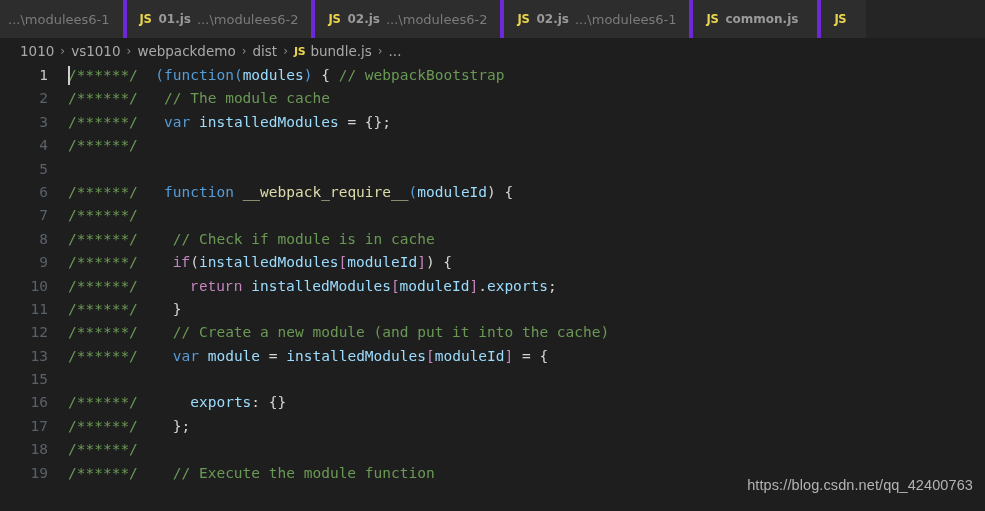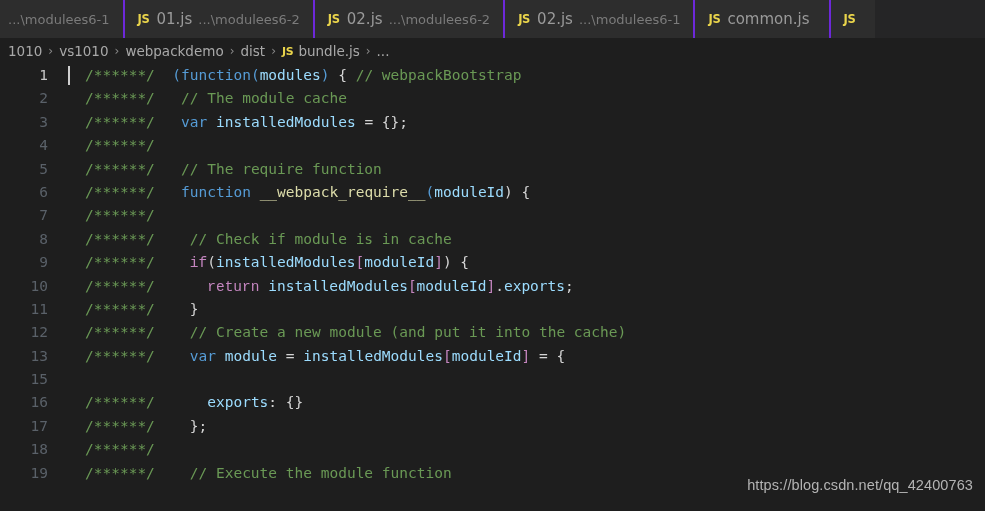"...\modulees6-1" .tab { border-right: 2px solid #6d28d9 -> 4px solid #6d28d9 }
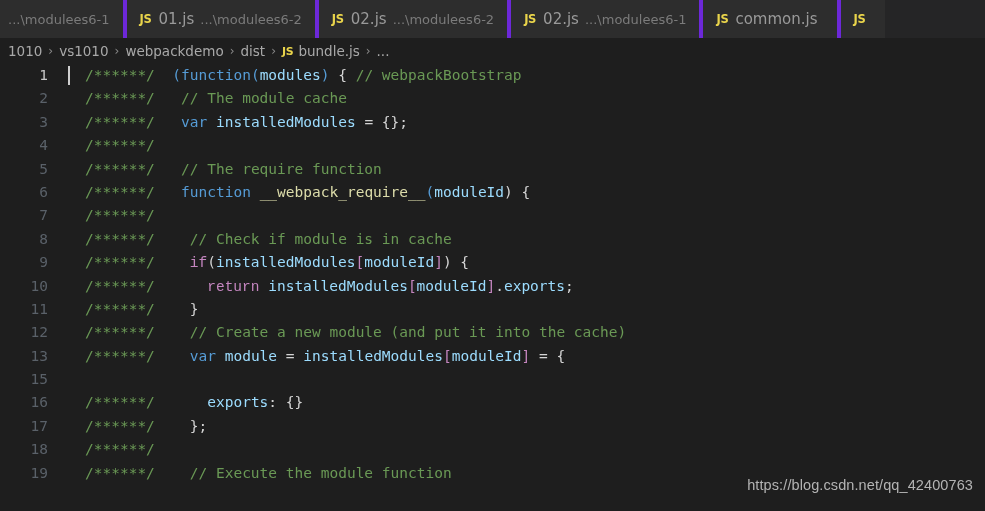"01.js" .tab-name { font-size: 15px -> 12px; font-weight: none -> bold }
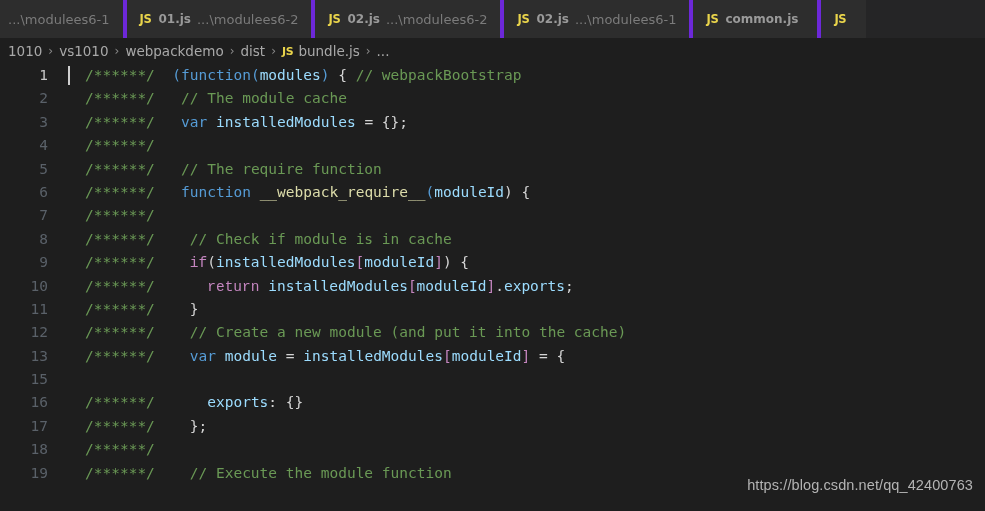"1010" .breadcrumb { padding-left: 8px -> 20px }
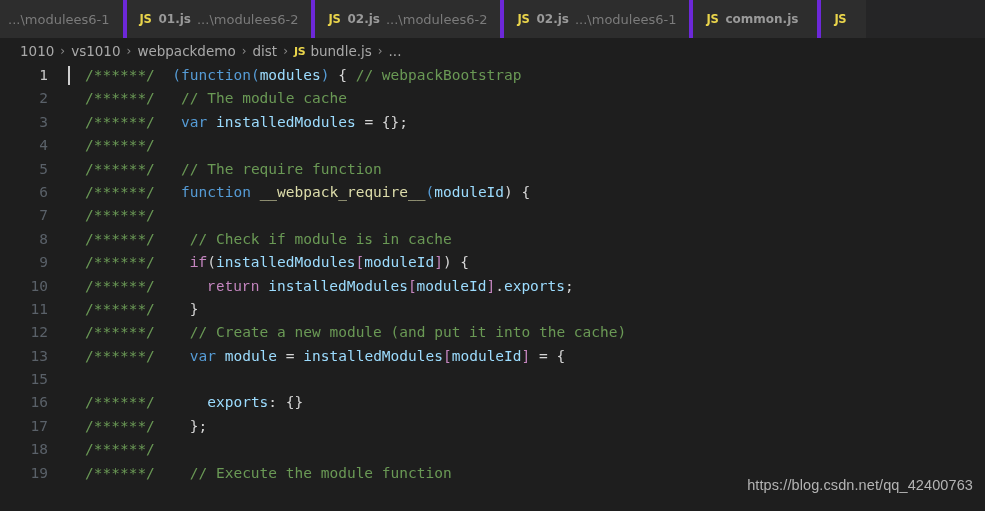"/******/ (function(modules) { //" .code { padding-left: 17px -> 0px }
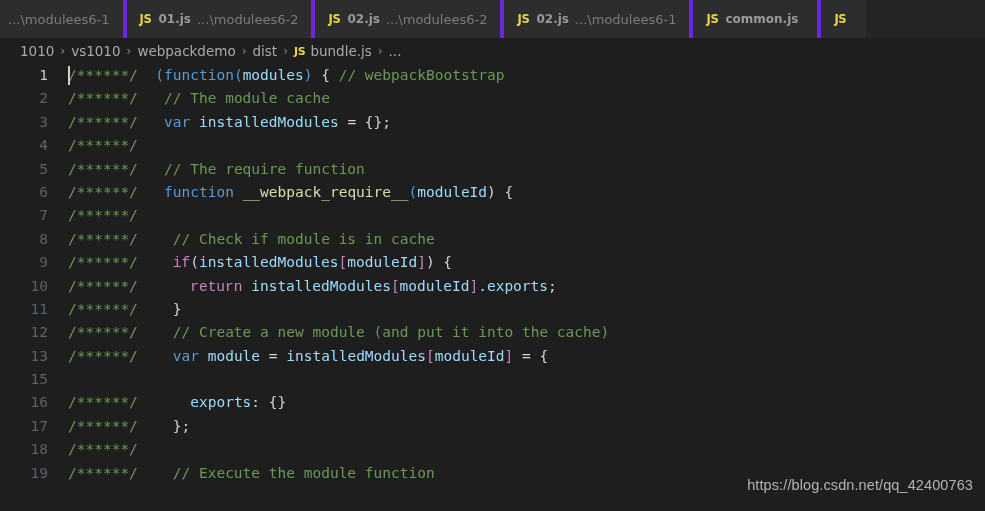"/******/ // The require function" span.code { html: <span><span>/******/</span><span> </span><span>// The require function</span></span> -> none }
